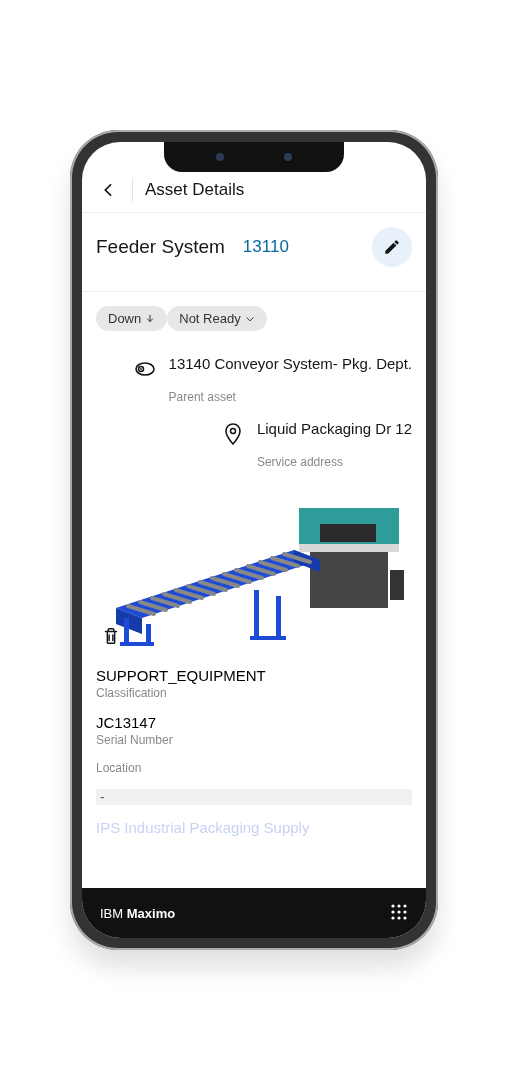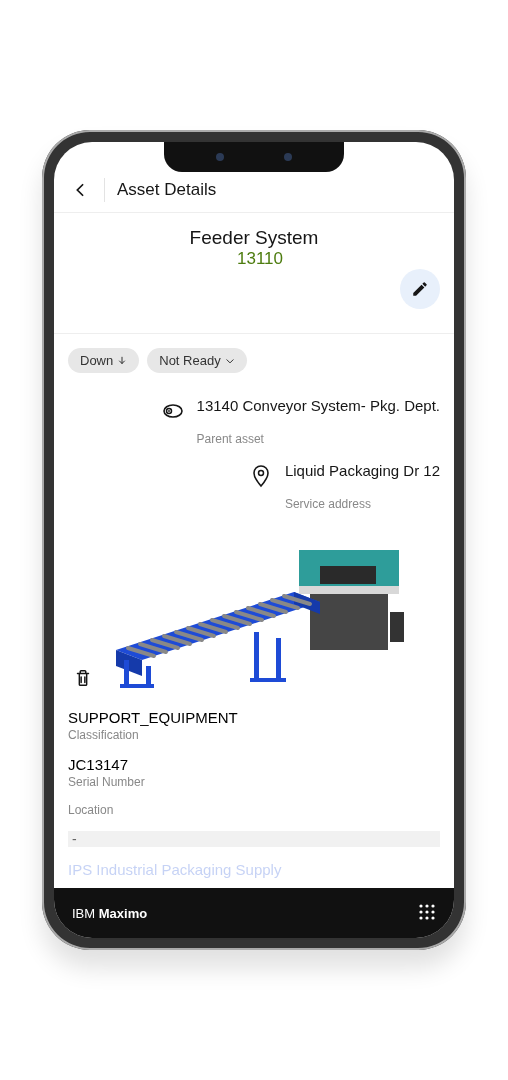"Asset Details" .device { width: 424px -> 368px }
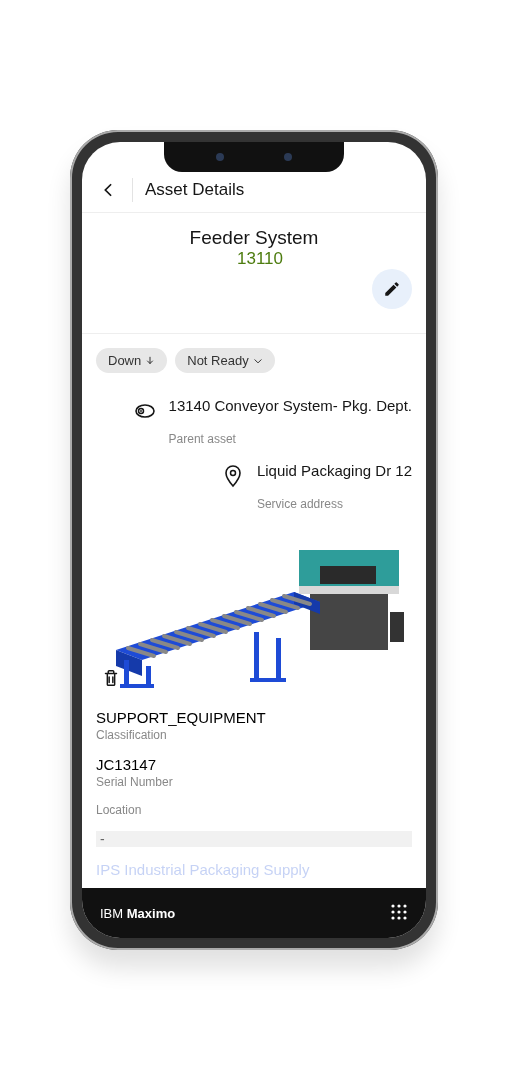"Feeder System" .subheader { flex-direction: column -> none }
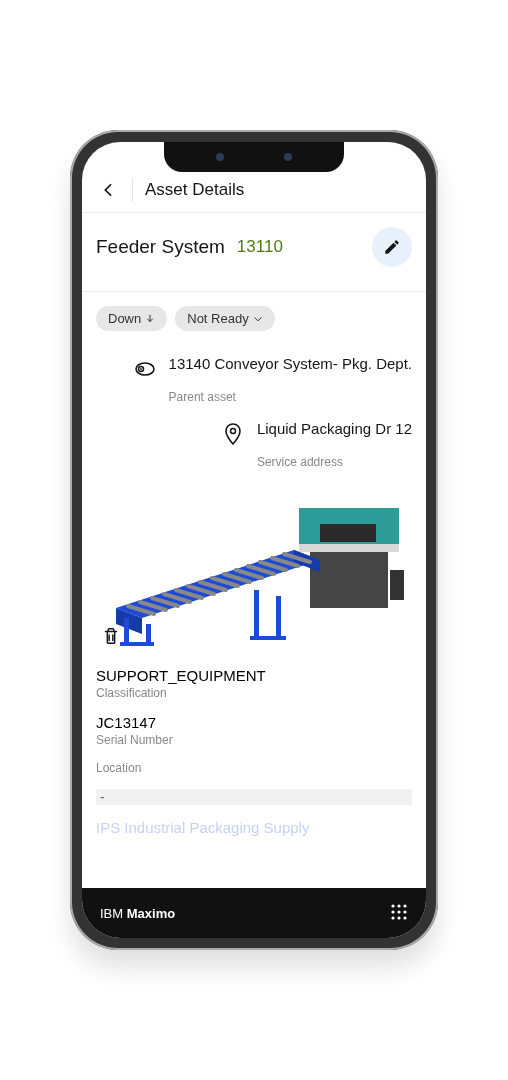"13110" .asset-id { color: #4d7c0f -> #0369a1; margin-left: 12px -> 18px }
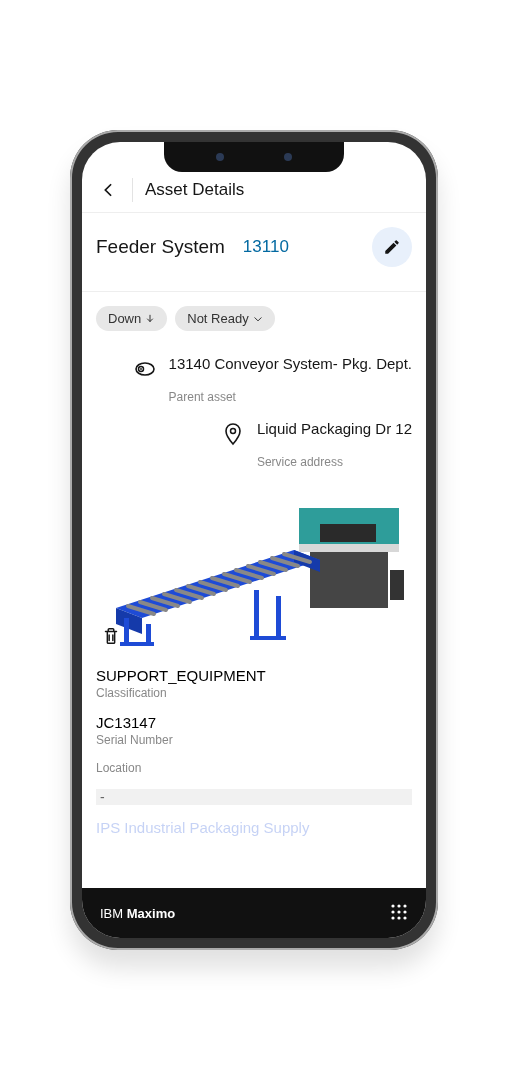"Down" .pills { gap: 8px -> none }
